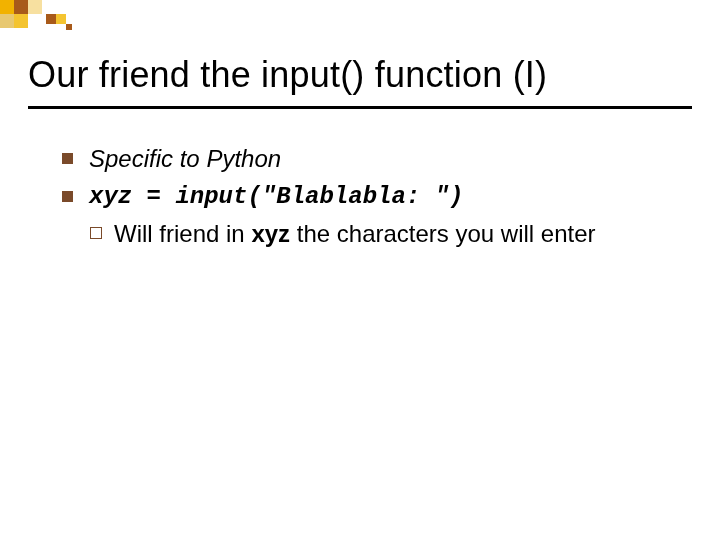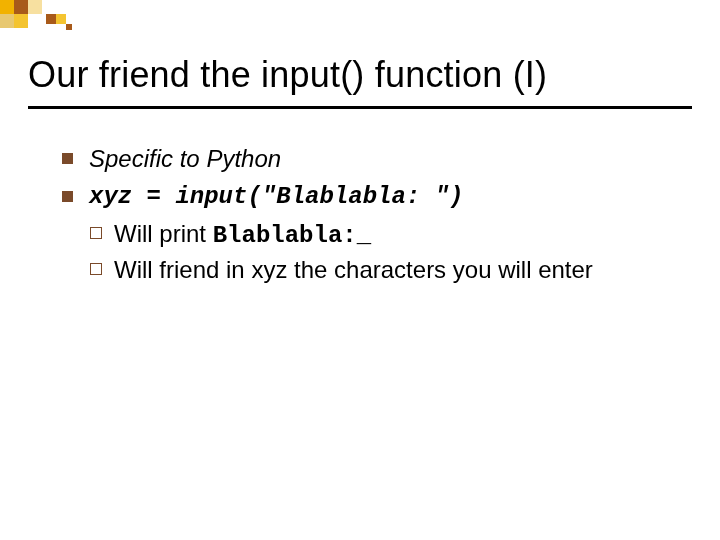"Will print Blablabla:_" div.lvl2 { html: <div> <span></span> <span> <span>Will print </span> <span>Blablabla:_</span> </span> </div> -> none }
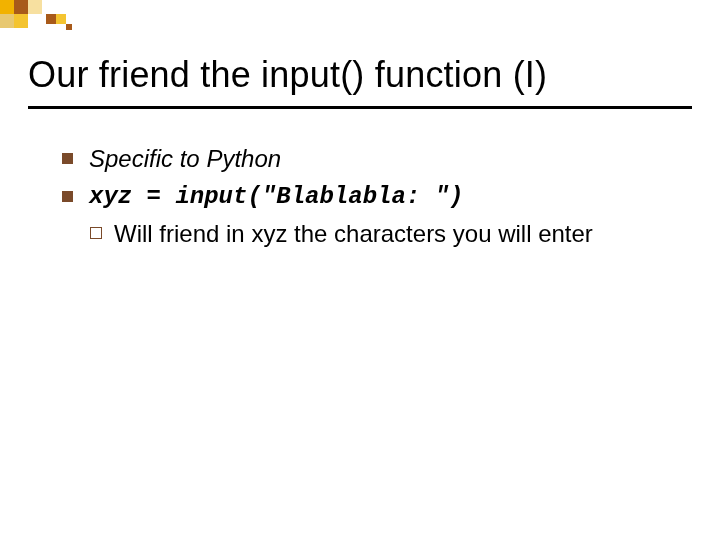"xyz" .bold { font-weight: 400 -> 700 }
